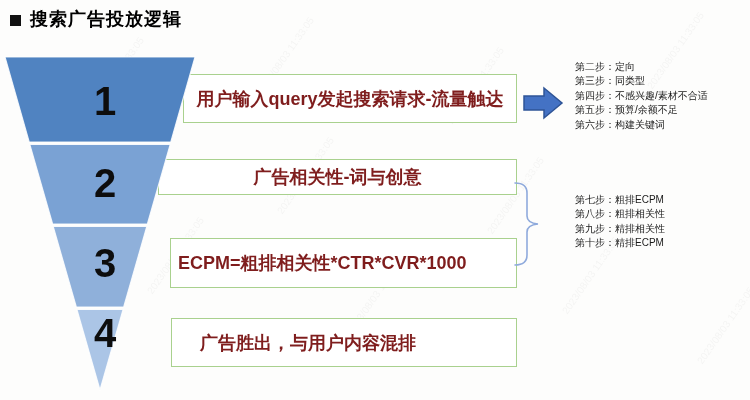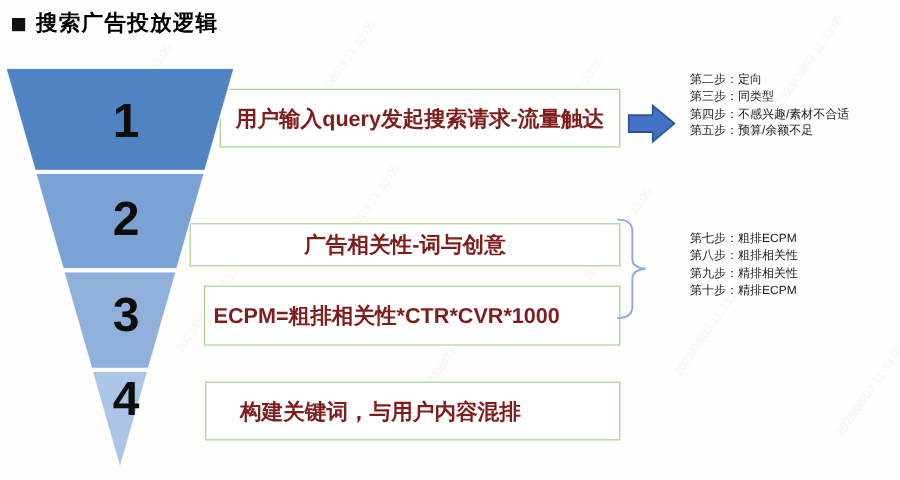"第六步：构建关键词" div { html: none -> <div>第六步：构建关键词</div> }
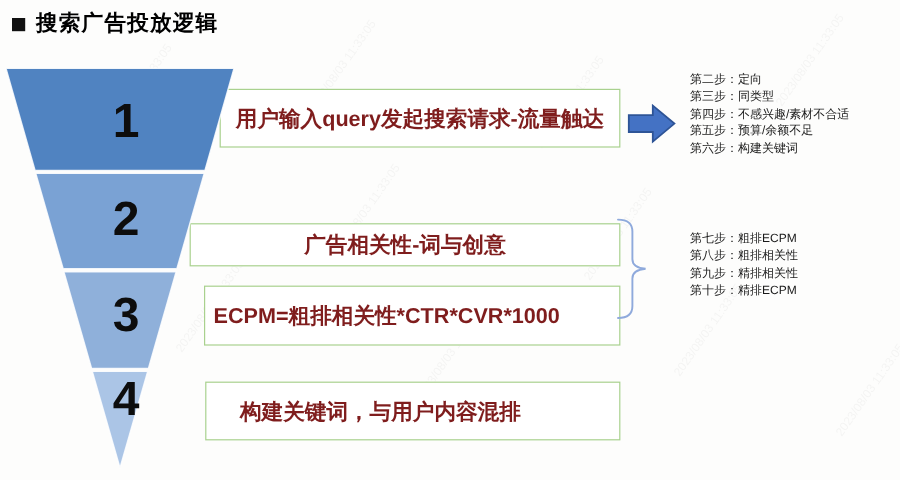"广告相关性-词与创意" div.step-box { margin-top: 27px -> none }
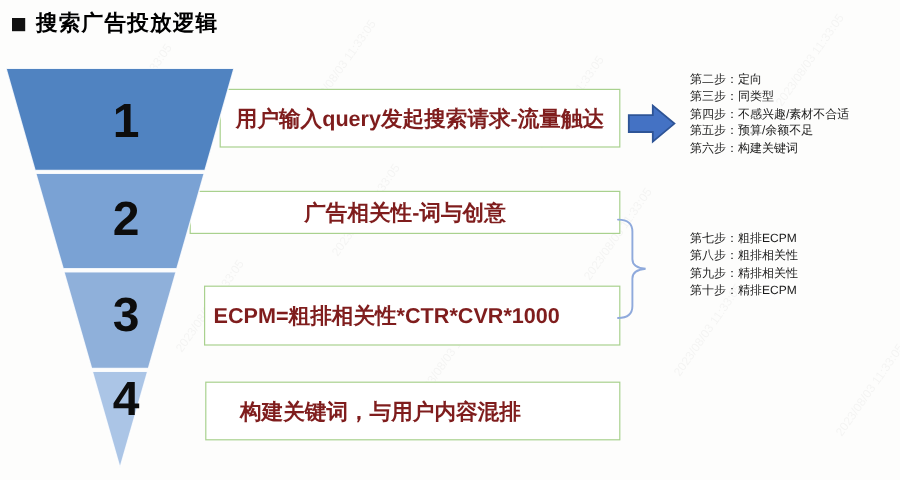"构建关键词，与用户内容混排" div.box-label { text: 构建关键词 -> 广告胜出 }
